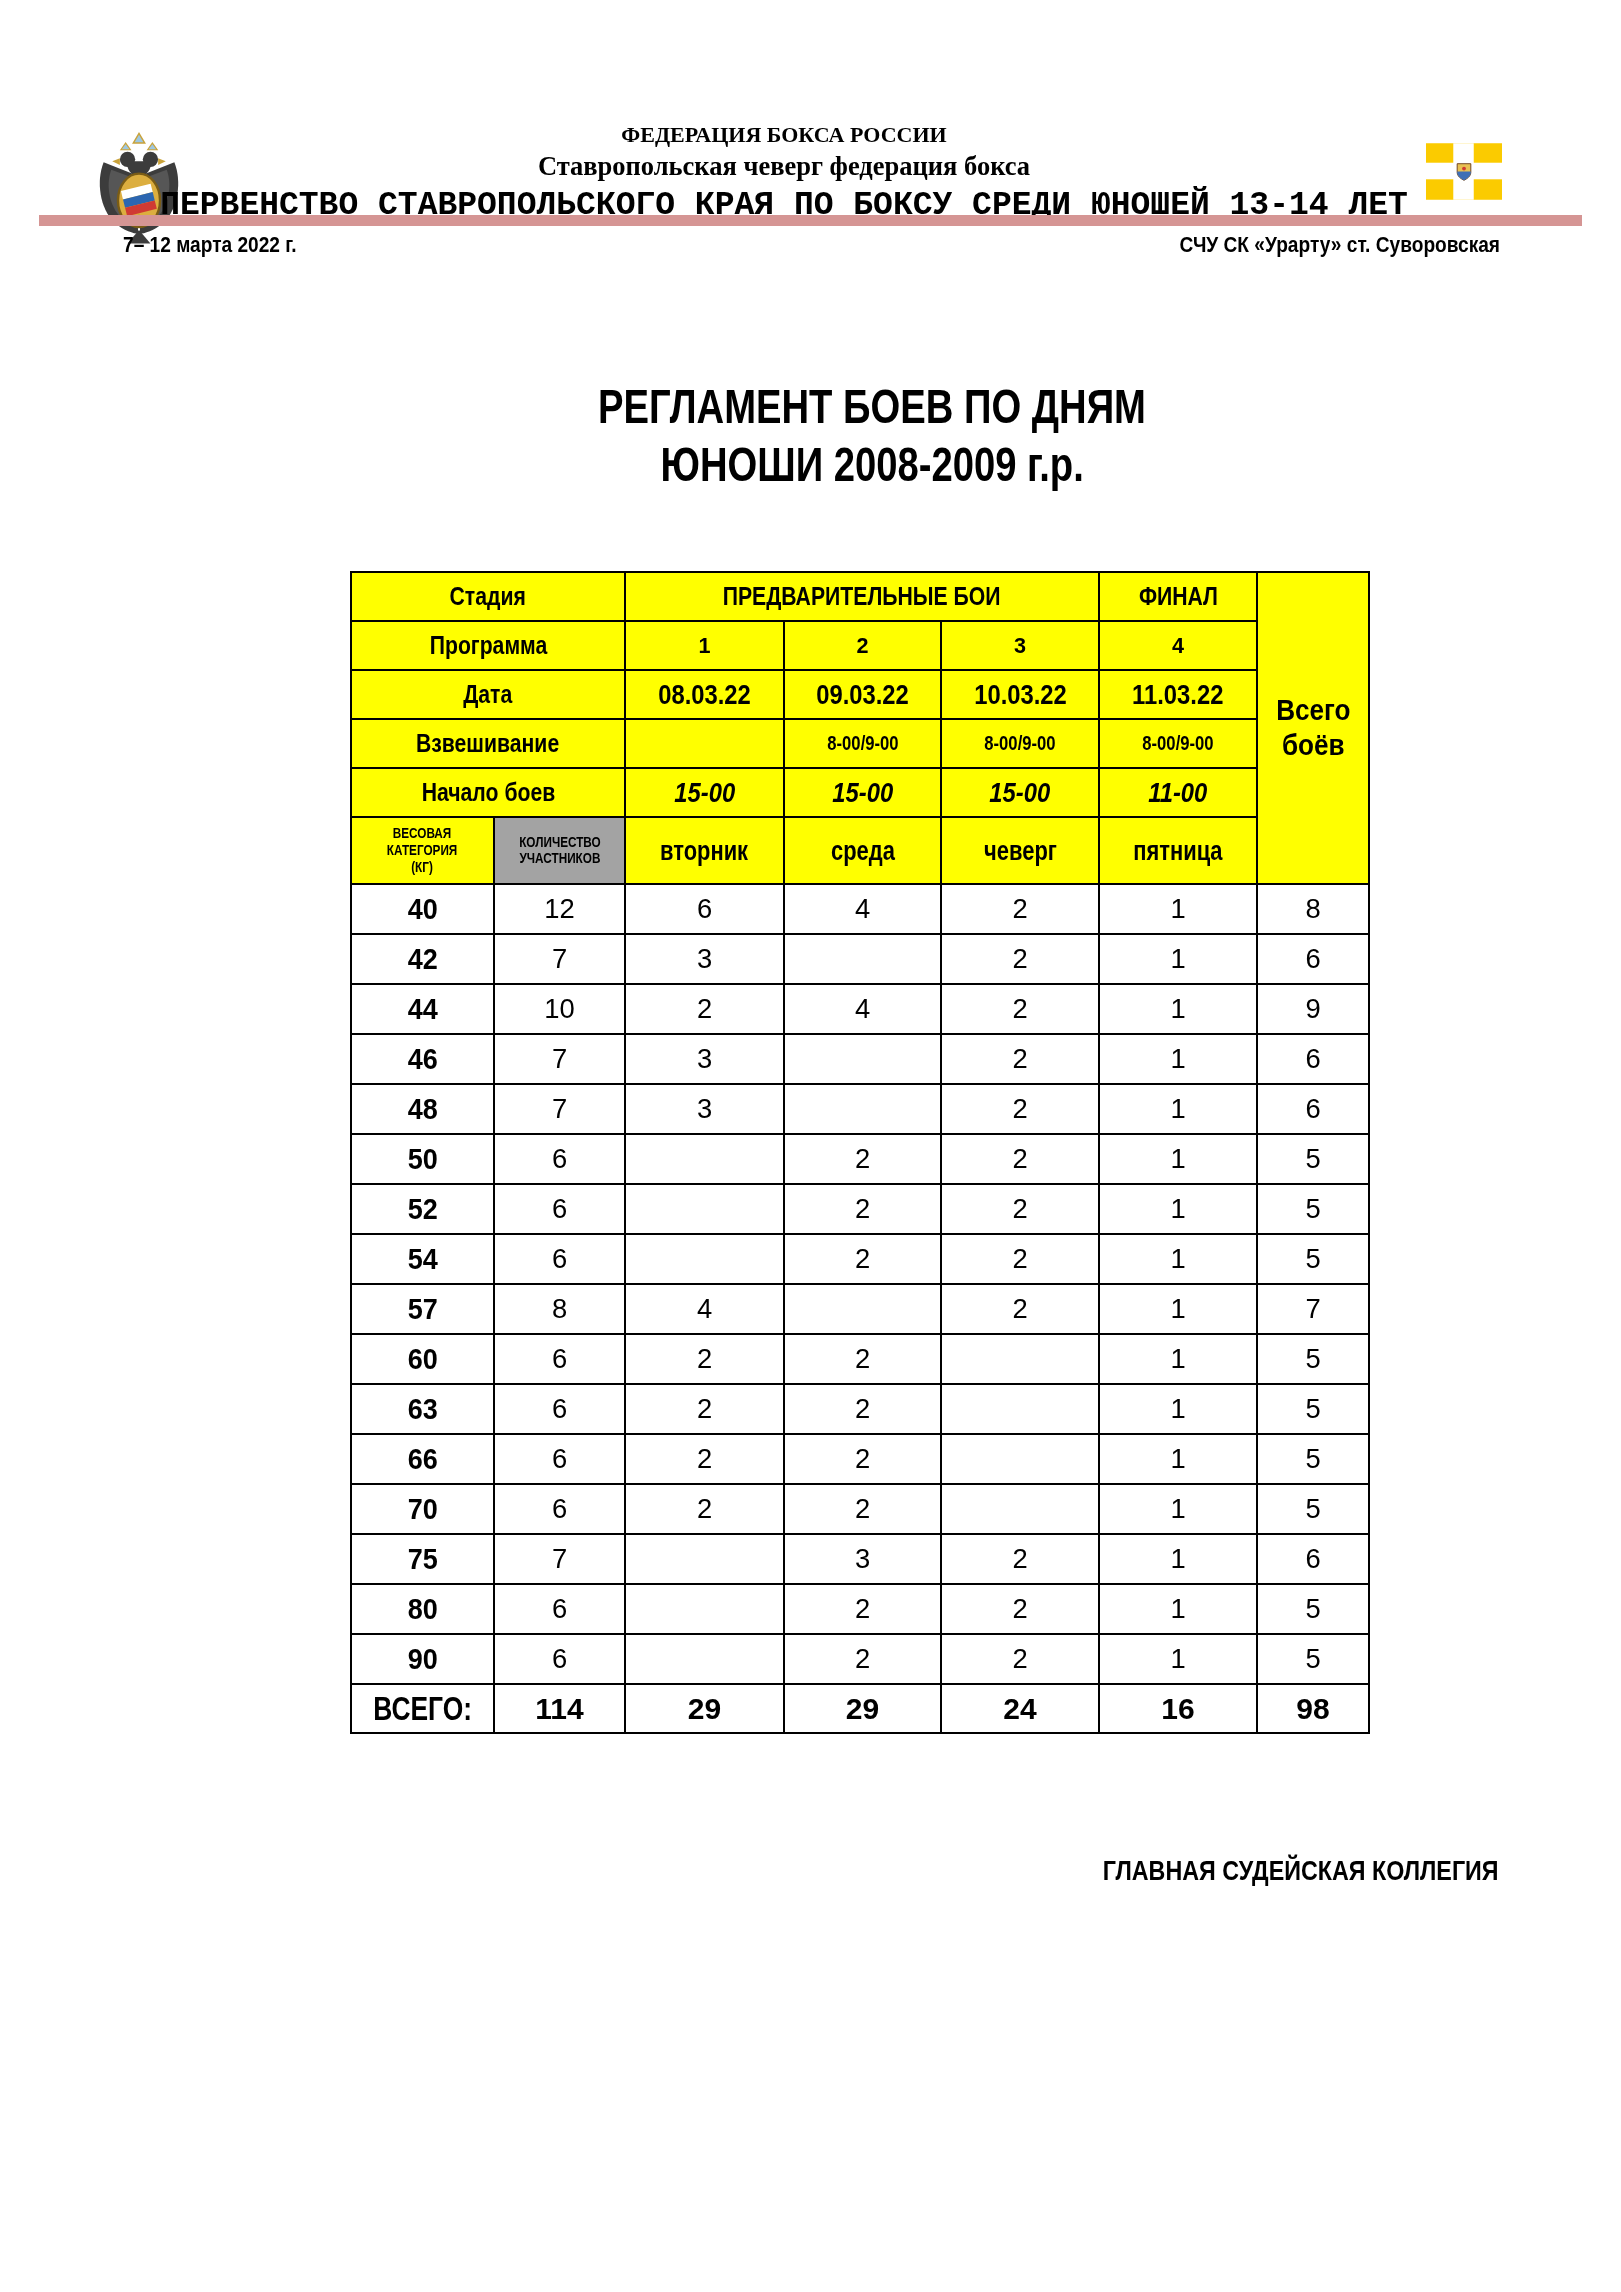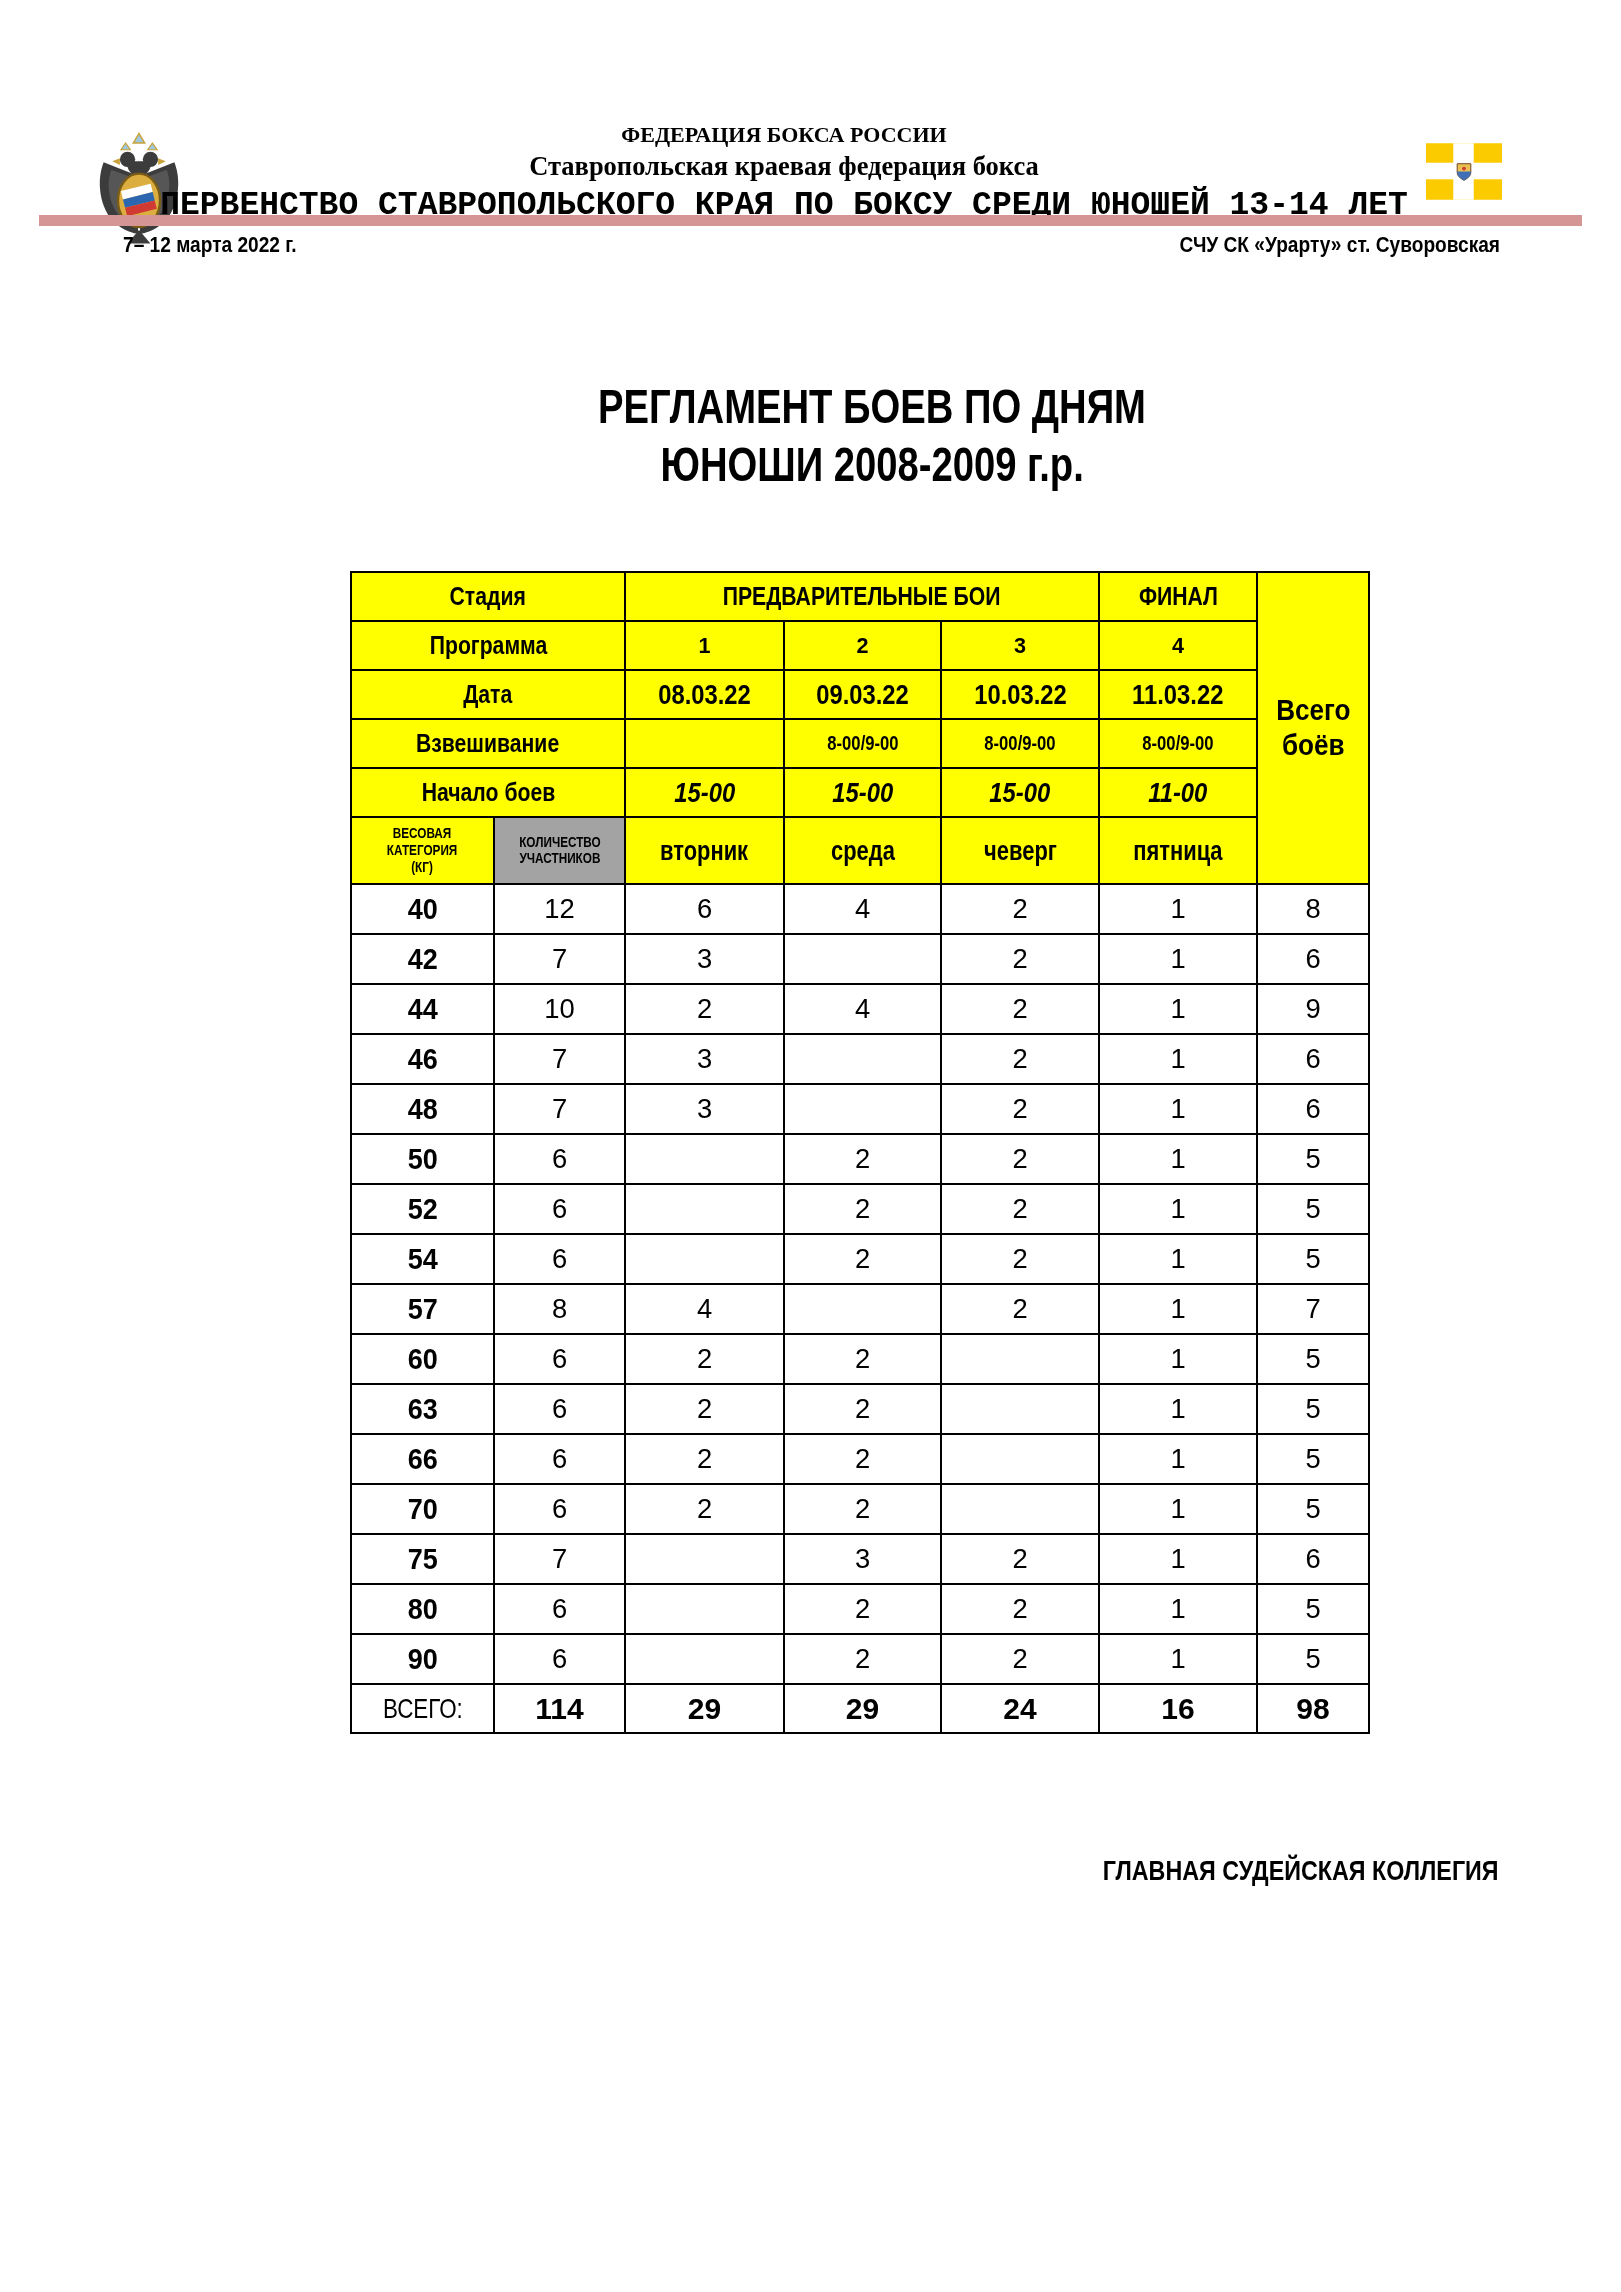"Ставропольская краевая федерация бокса" div.l2 { text: краевая -> чеверг }
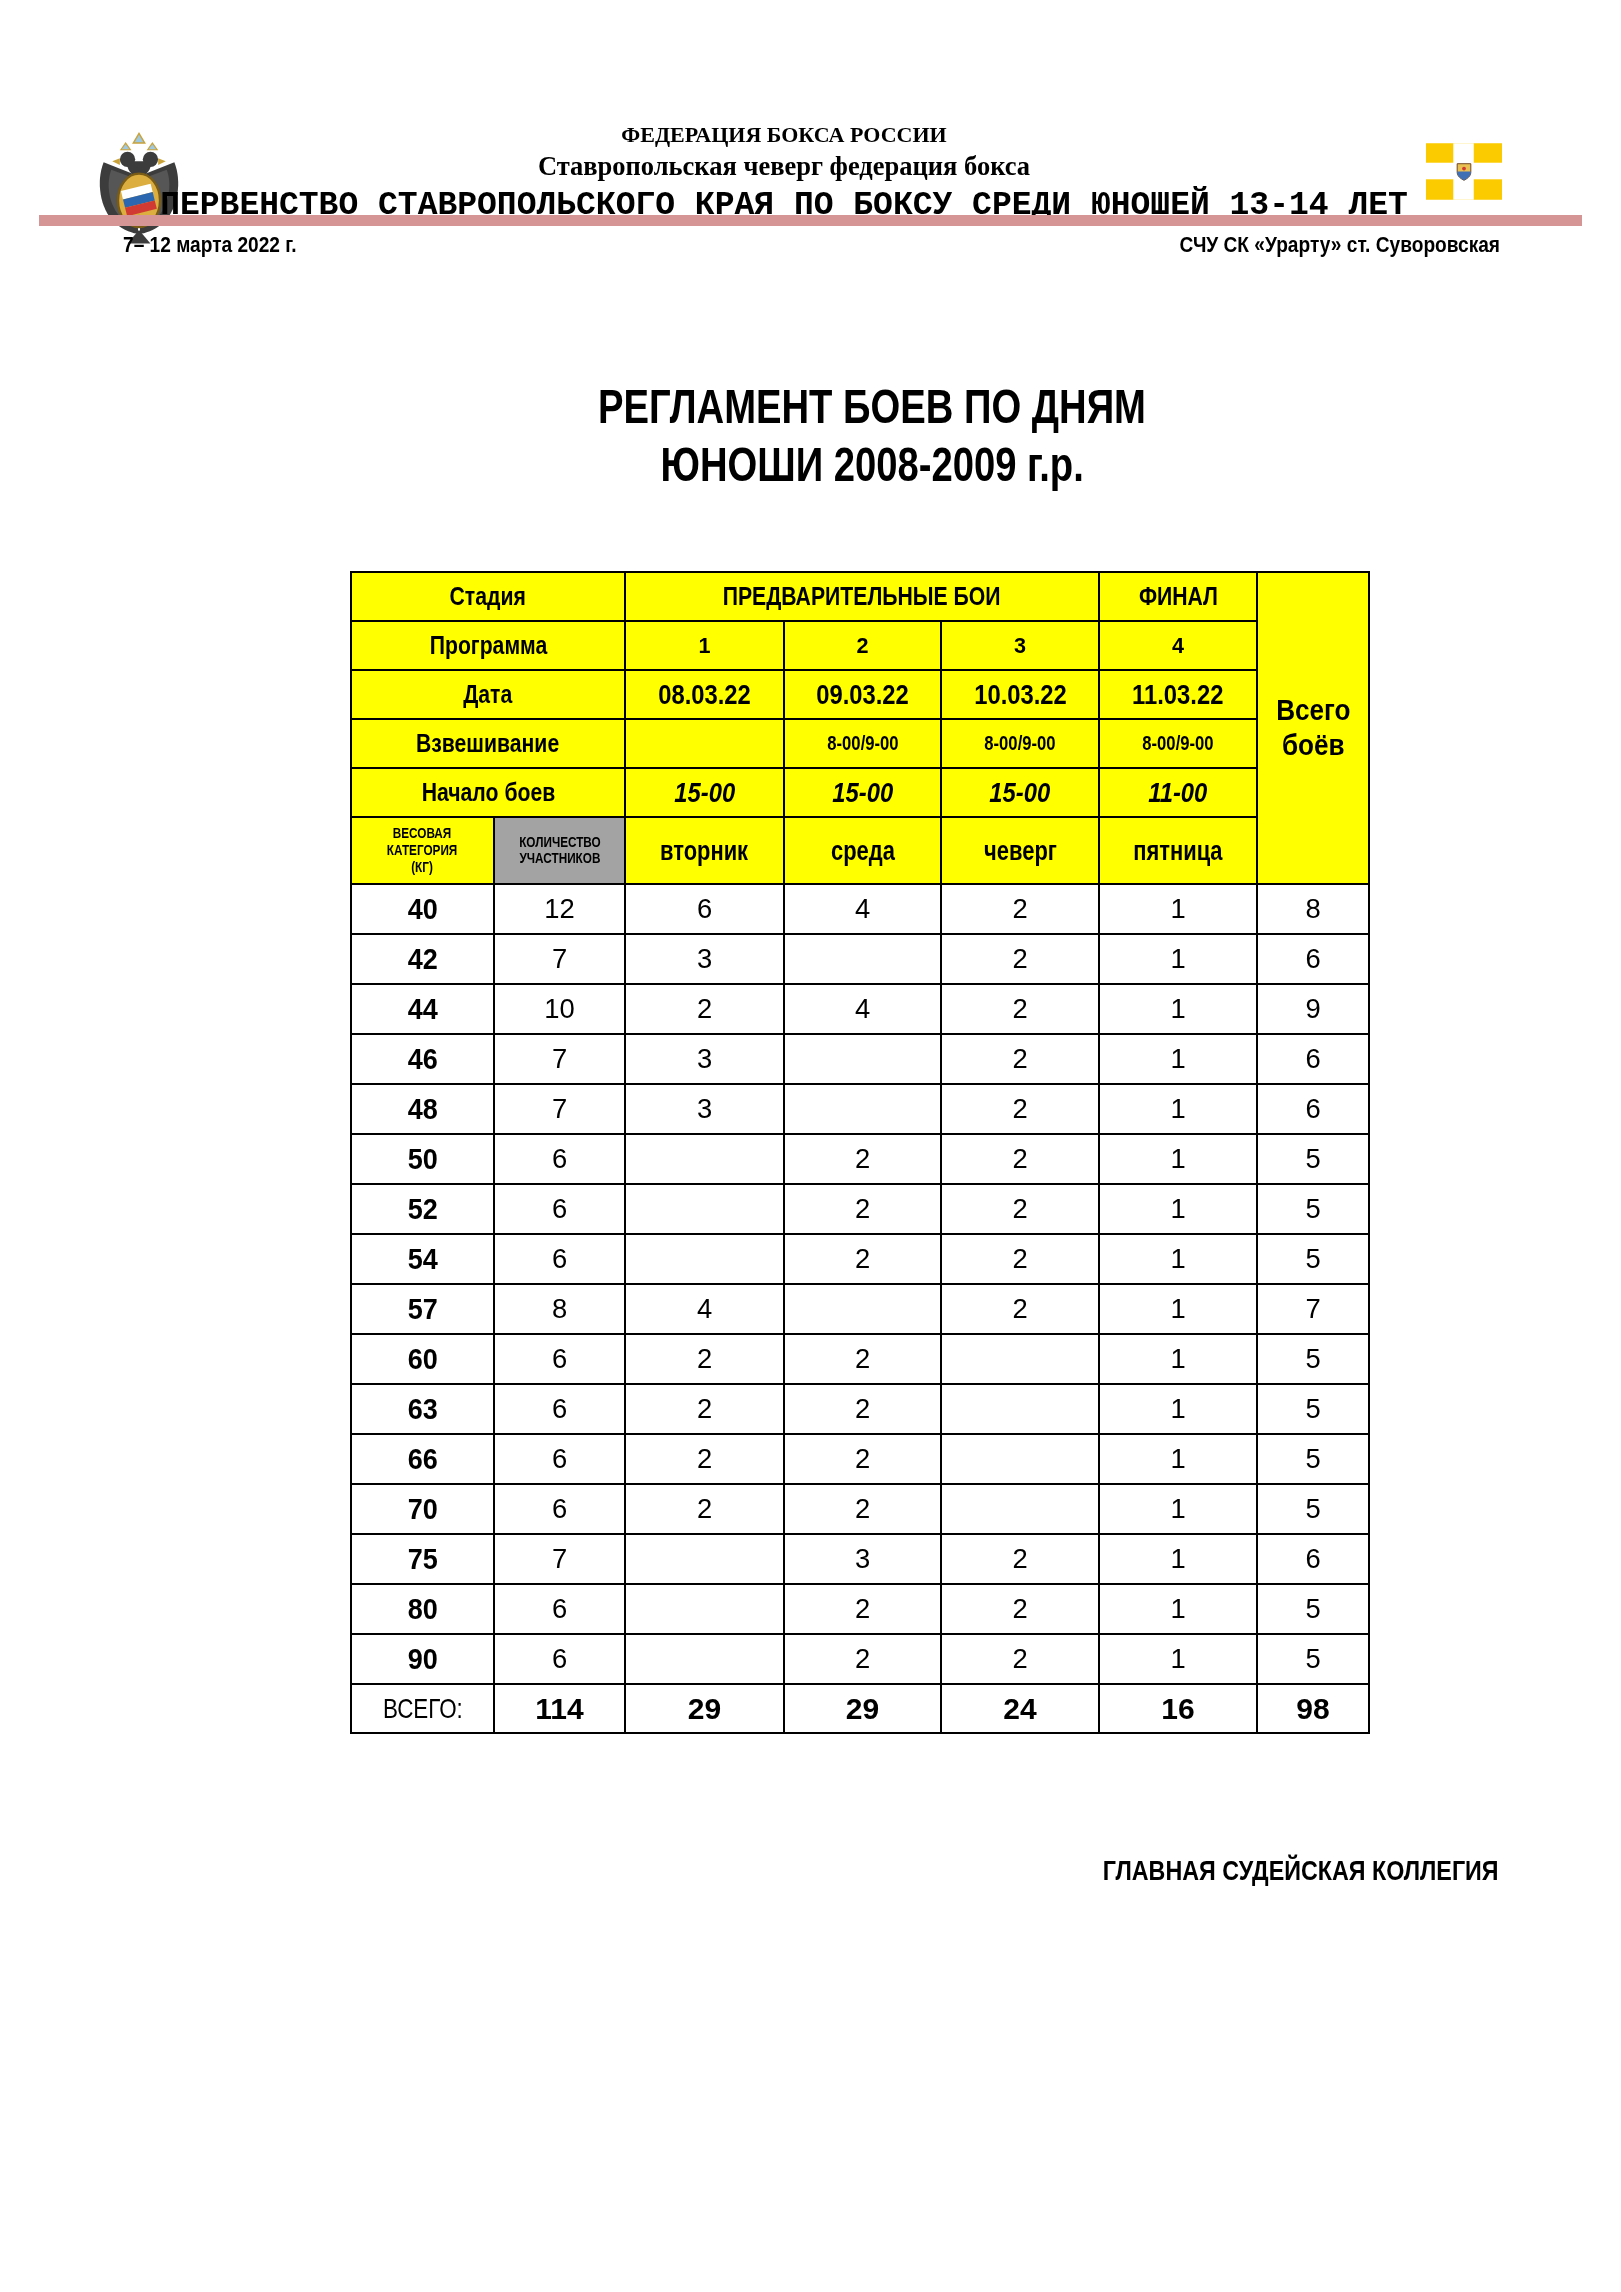"ВСЕГО:" td.tlab { font-size: 28px -> 33px; font-weight: normal -> bold }
